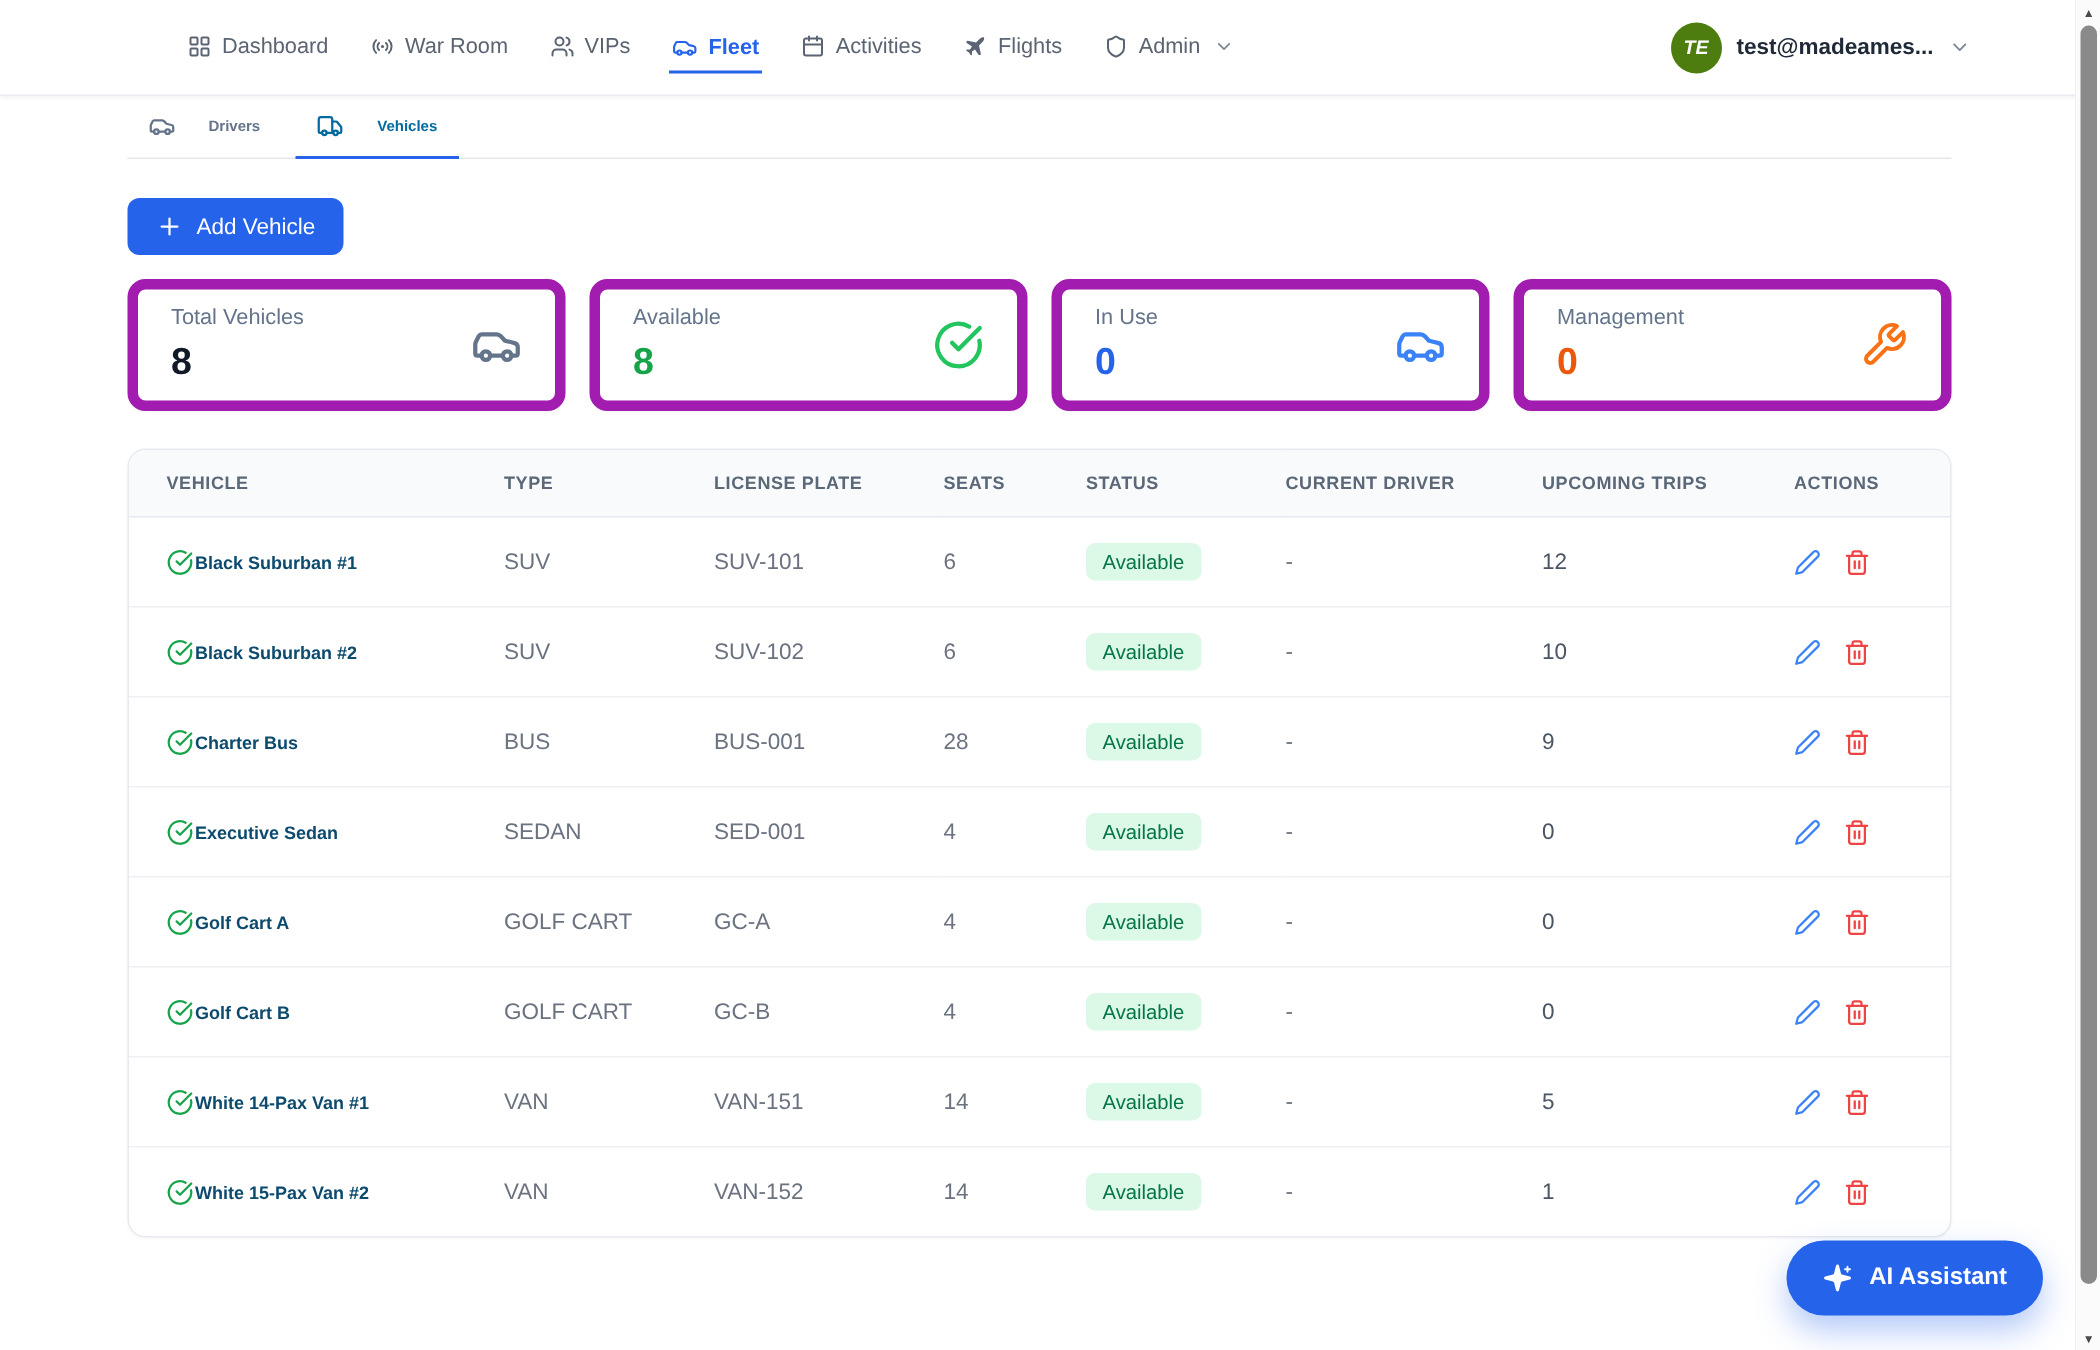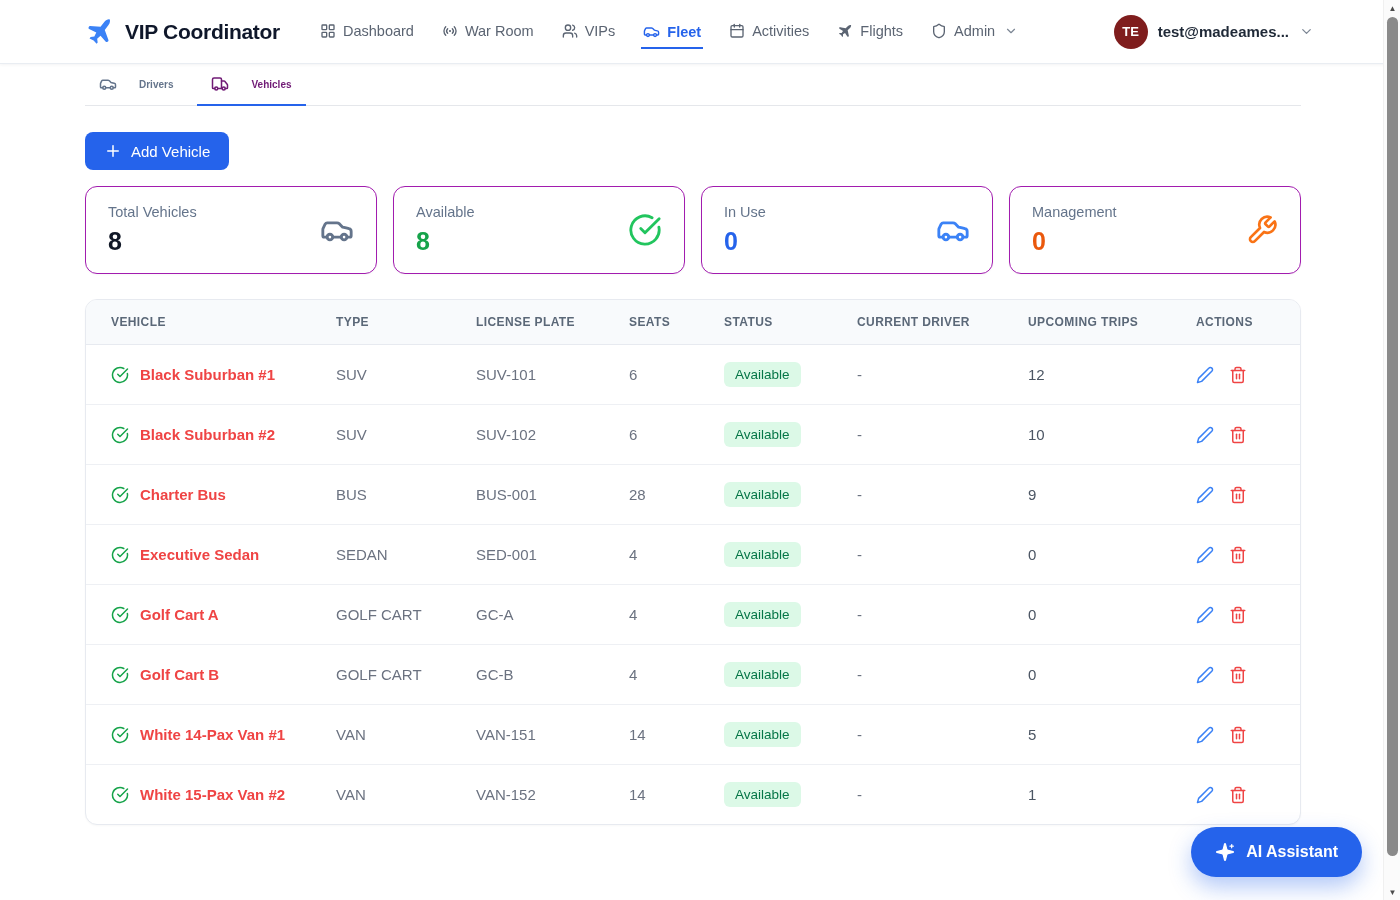"VIP Coordinator" div.brand { html: <div> <span> <svg> <path></path> </svg> </span> <span>VIP Coordinator</span> </div> -> none }
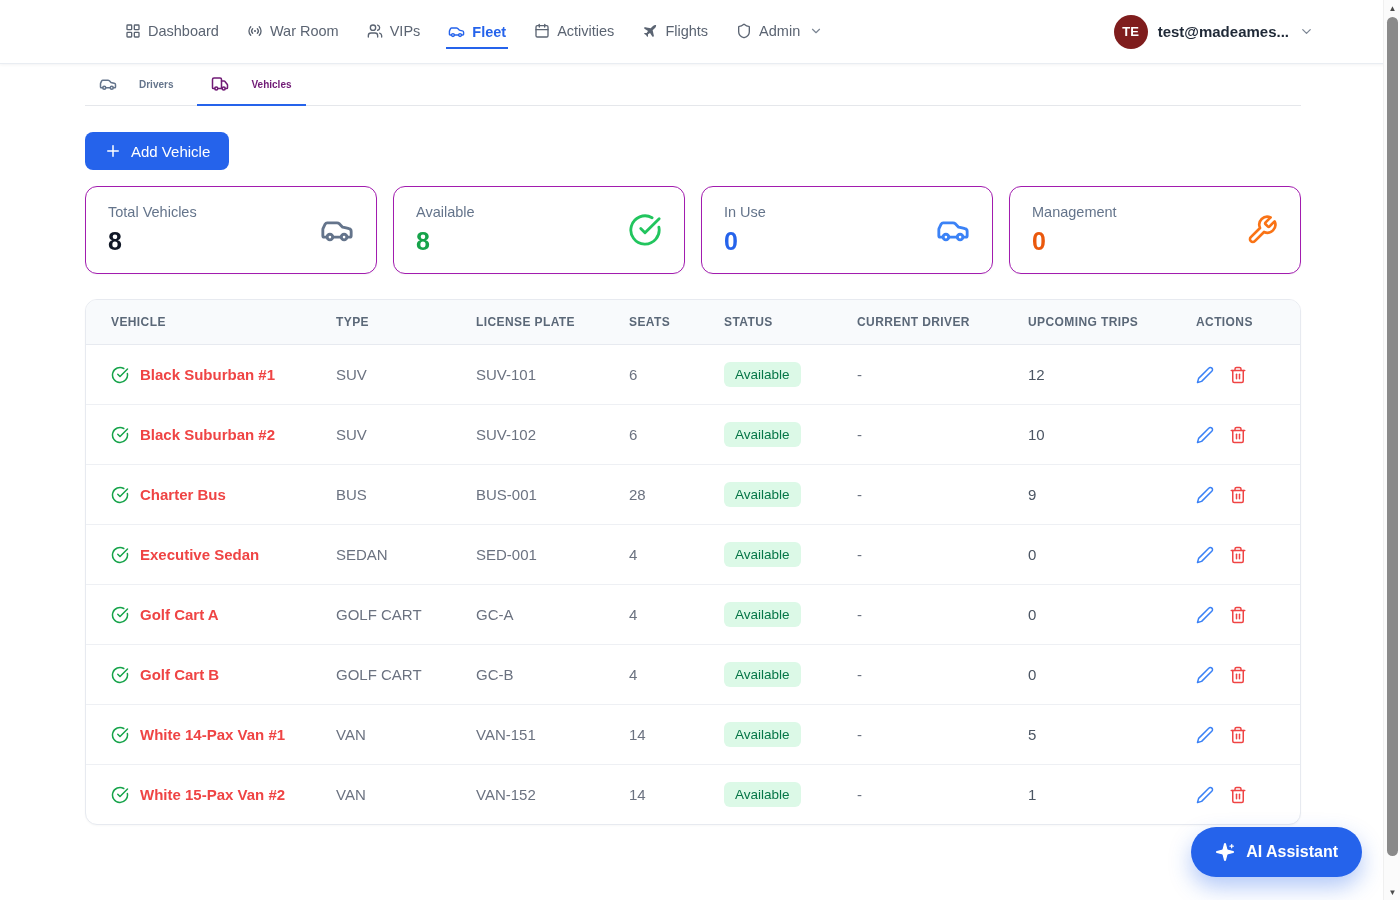"TE" .avatar { background: #7f1d1d -> #4d7c0f; font-style: none -> italic }
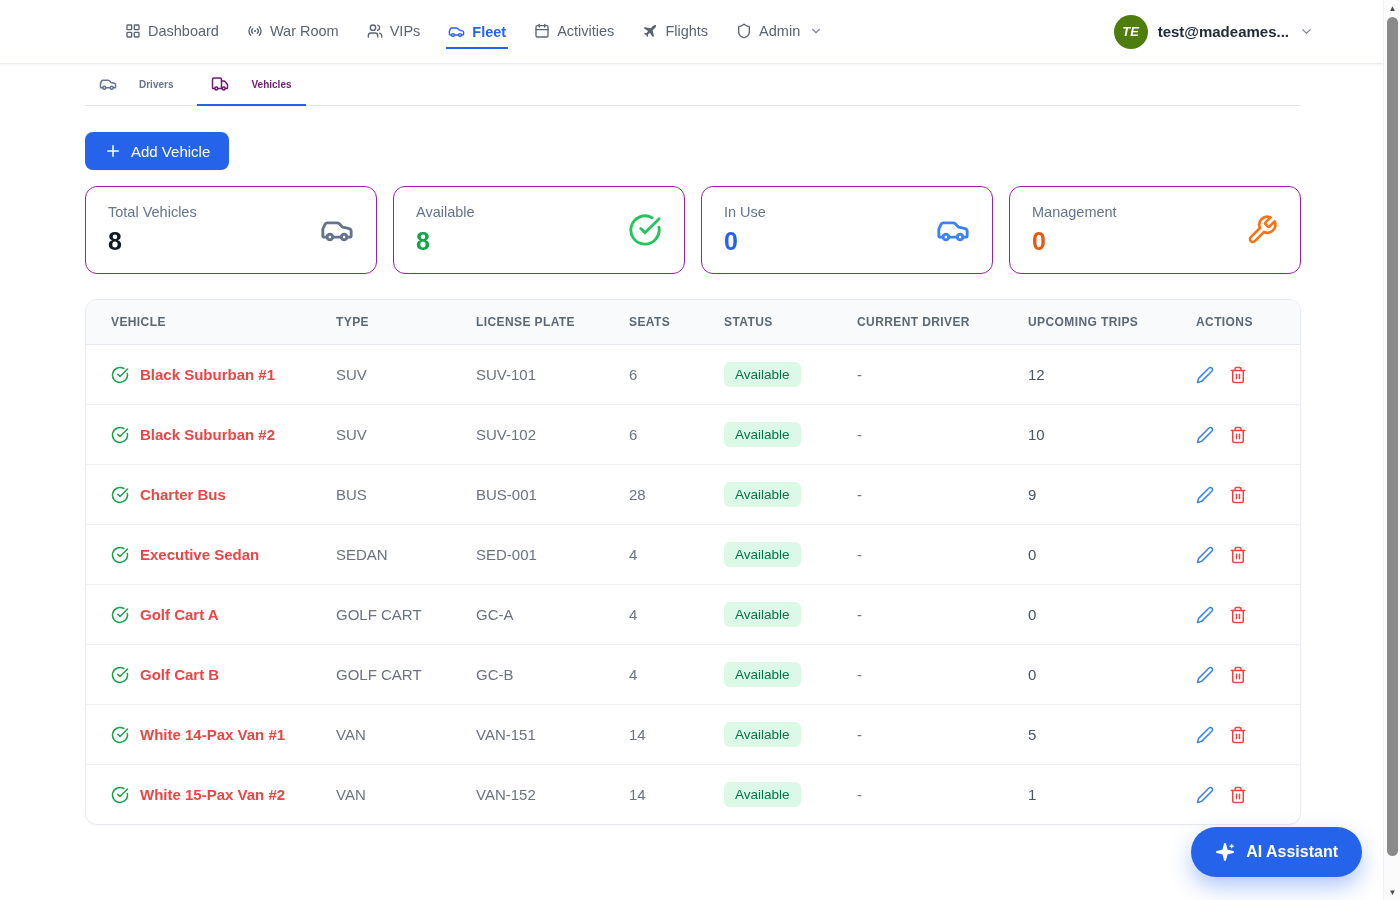"Vehicles" .tab.active { color: #701a75 -> #0369a1 }
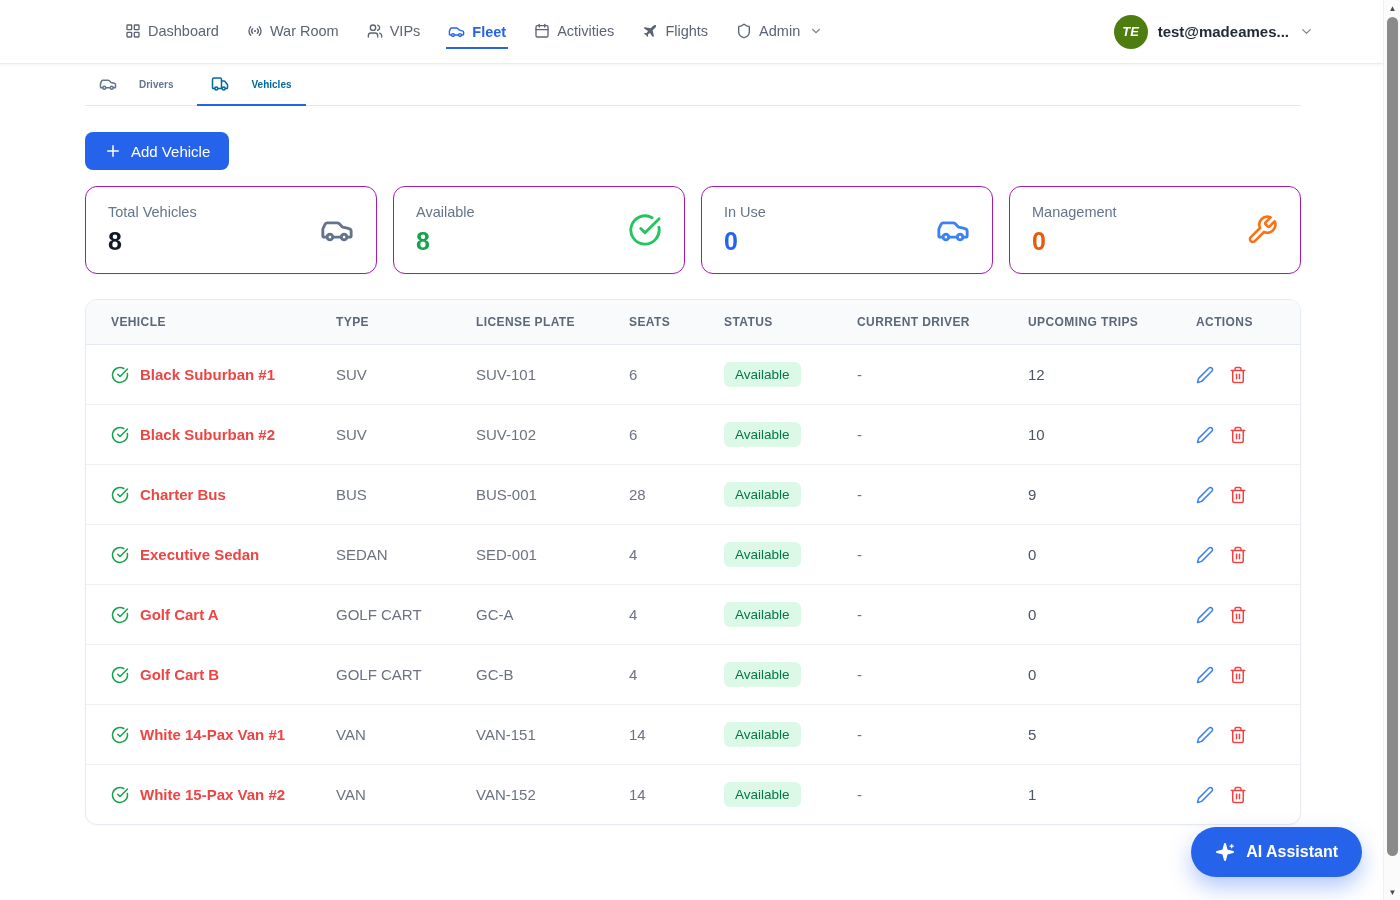"Total Vehicles" .stat-card { border: 1px solid #a21caf -> 7px solid #a21caf }
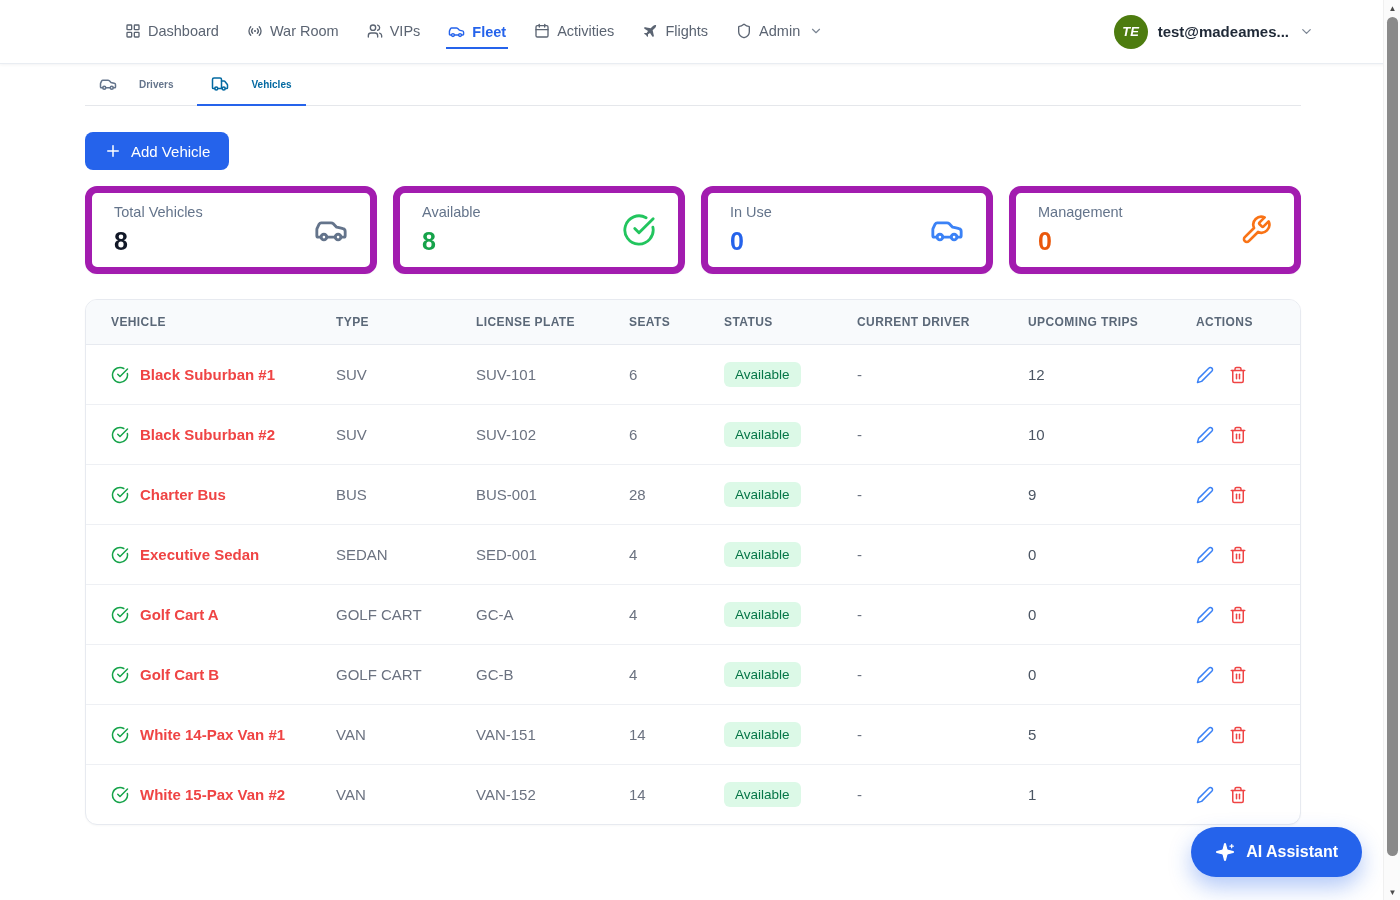"Black Suburban #1" .veh-name { color: #ef4444 -> #0c4a6e; font-size: 15px -> 12px; gap: 11px -> 1px }
